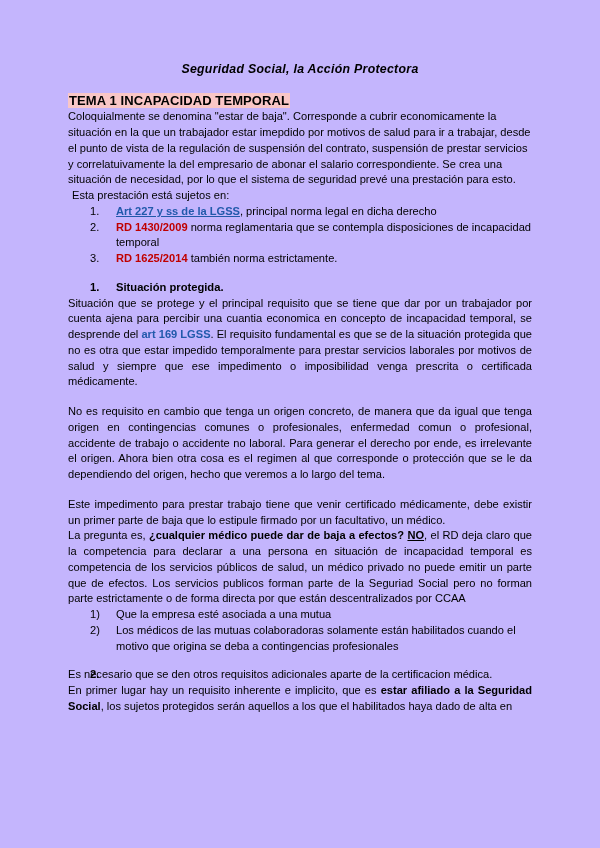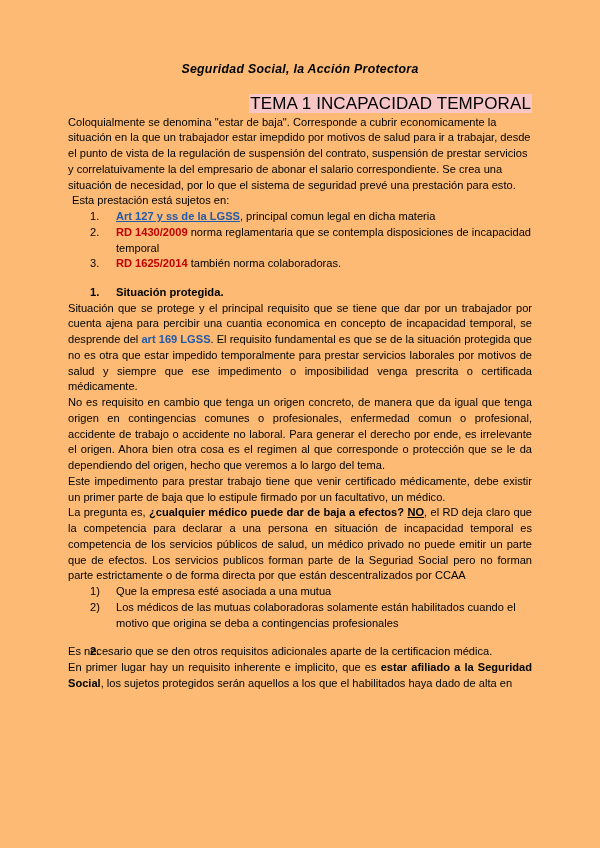"Seguridad Social, la Acción Protectora" .page { background: #fdba74 -> #c4b5fd }
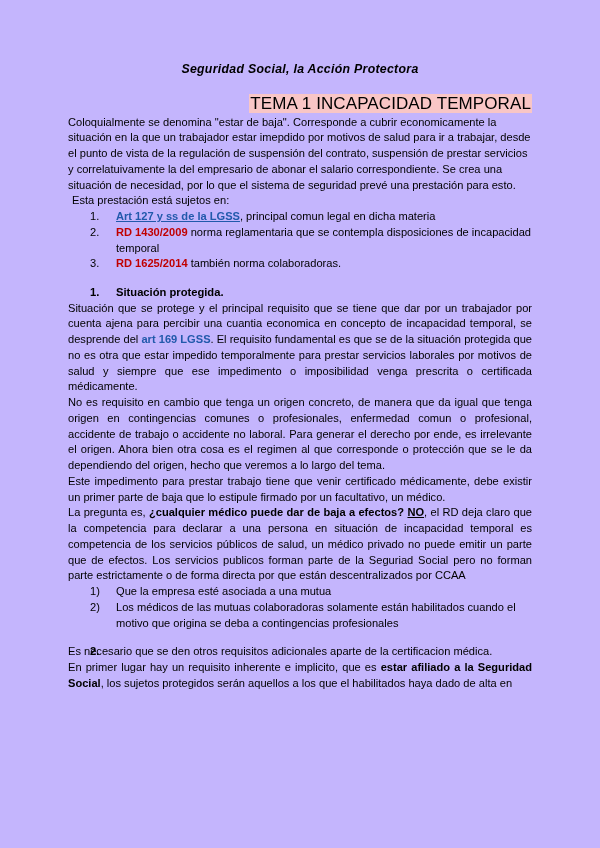"TEMA 1 INCAPACIDAD TEMPORAL" .heading-hl { font-size: 17px -> 13px; font-weight: normal -> bold; text-align: right -> none }
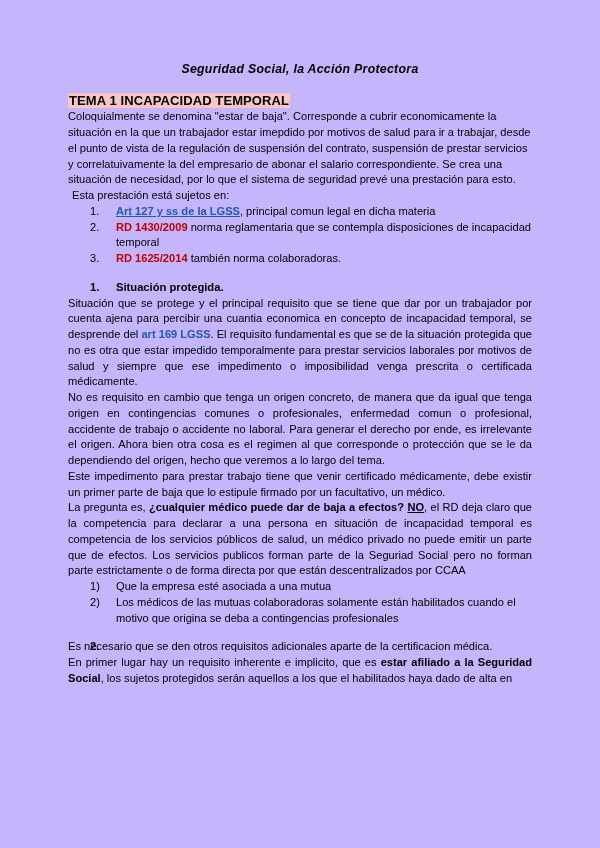"Art 127 y ss de" span.ref-blue { text: 127 -> 227 }
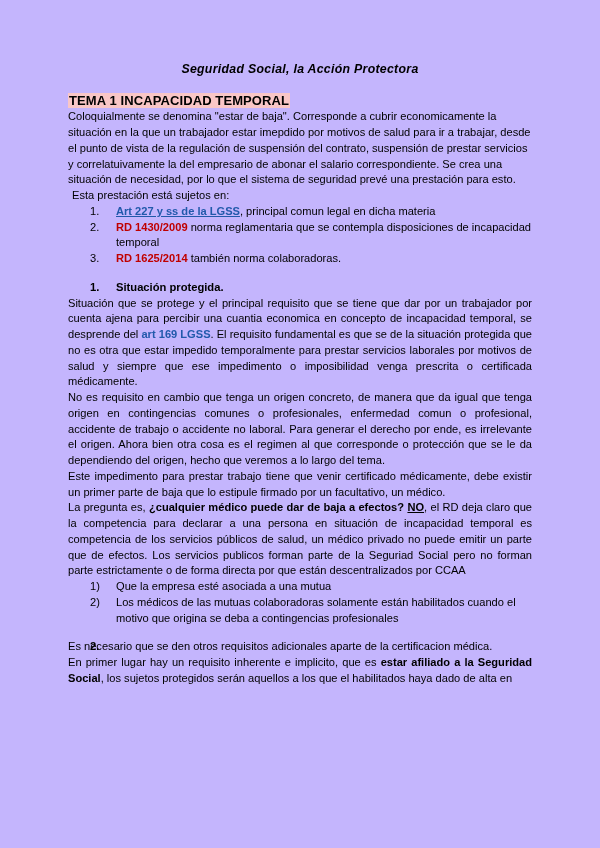", principal comun legal en" span { text: comun legal en dicha materia -> norma legal en dicha derecho }
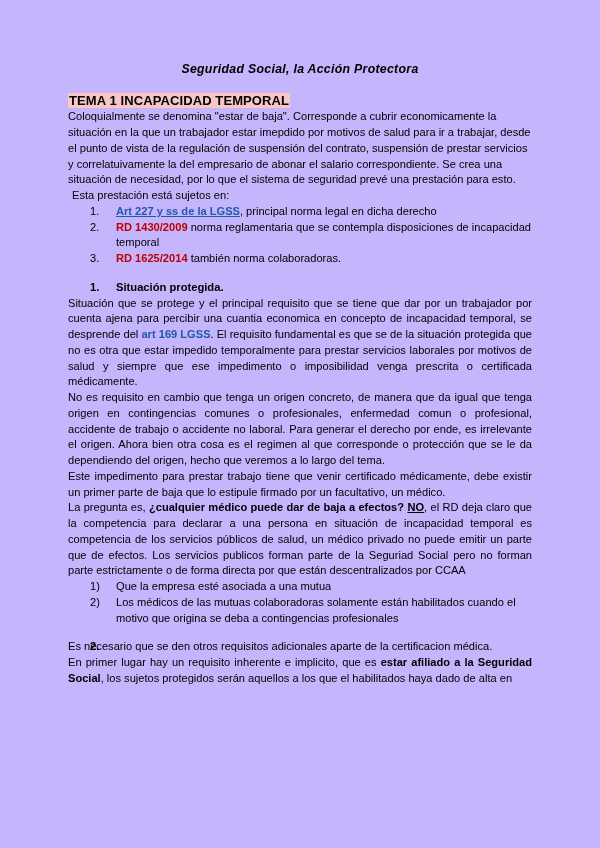"también norma colaboradoras." span { text: colaboradoras -> estrictamente }
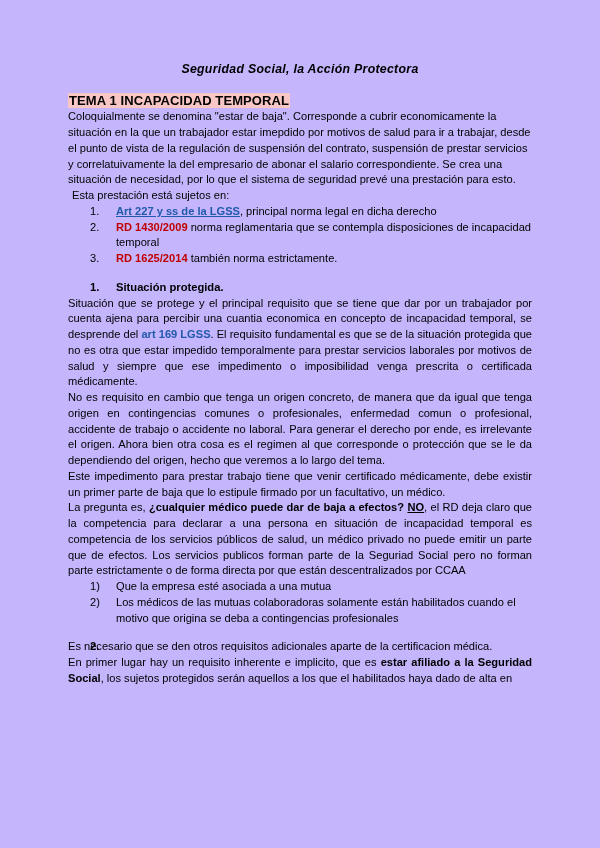"No es requisito en cambio" p.gap { margin-top: 0 -> 14px }
